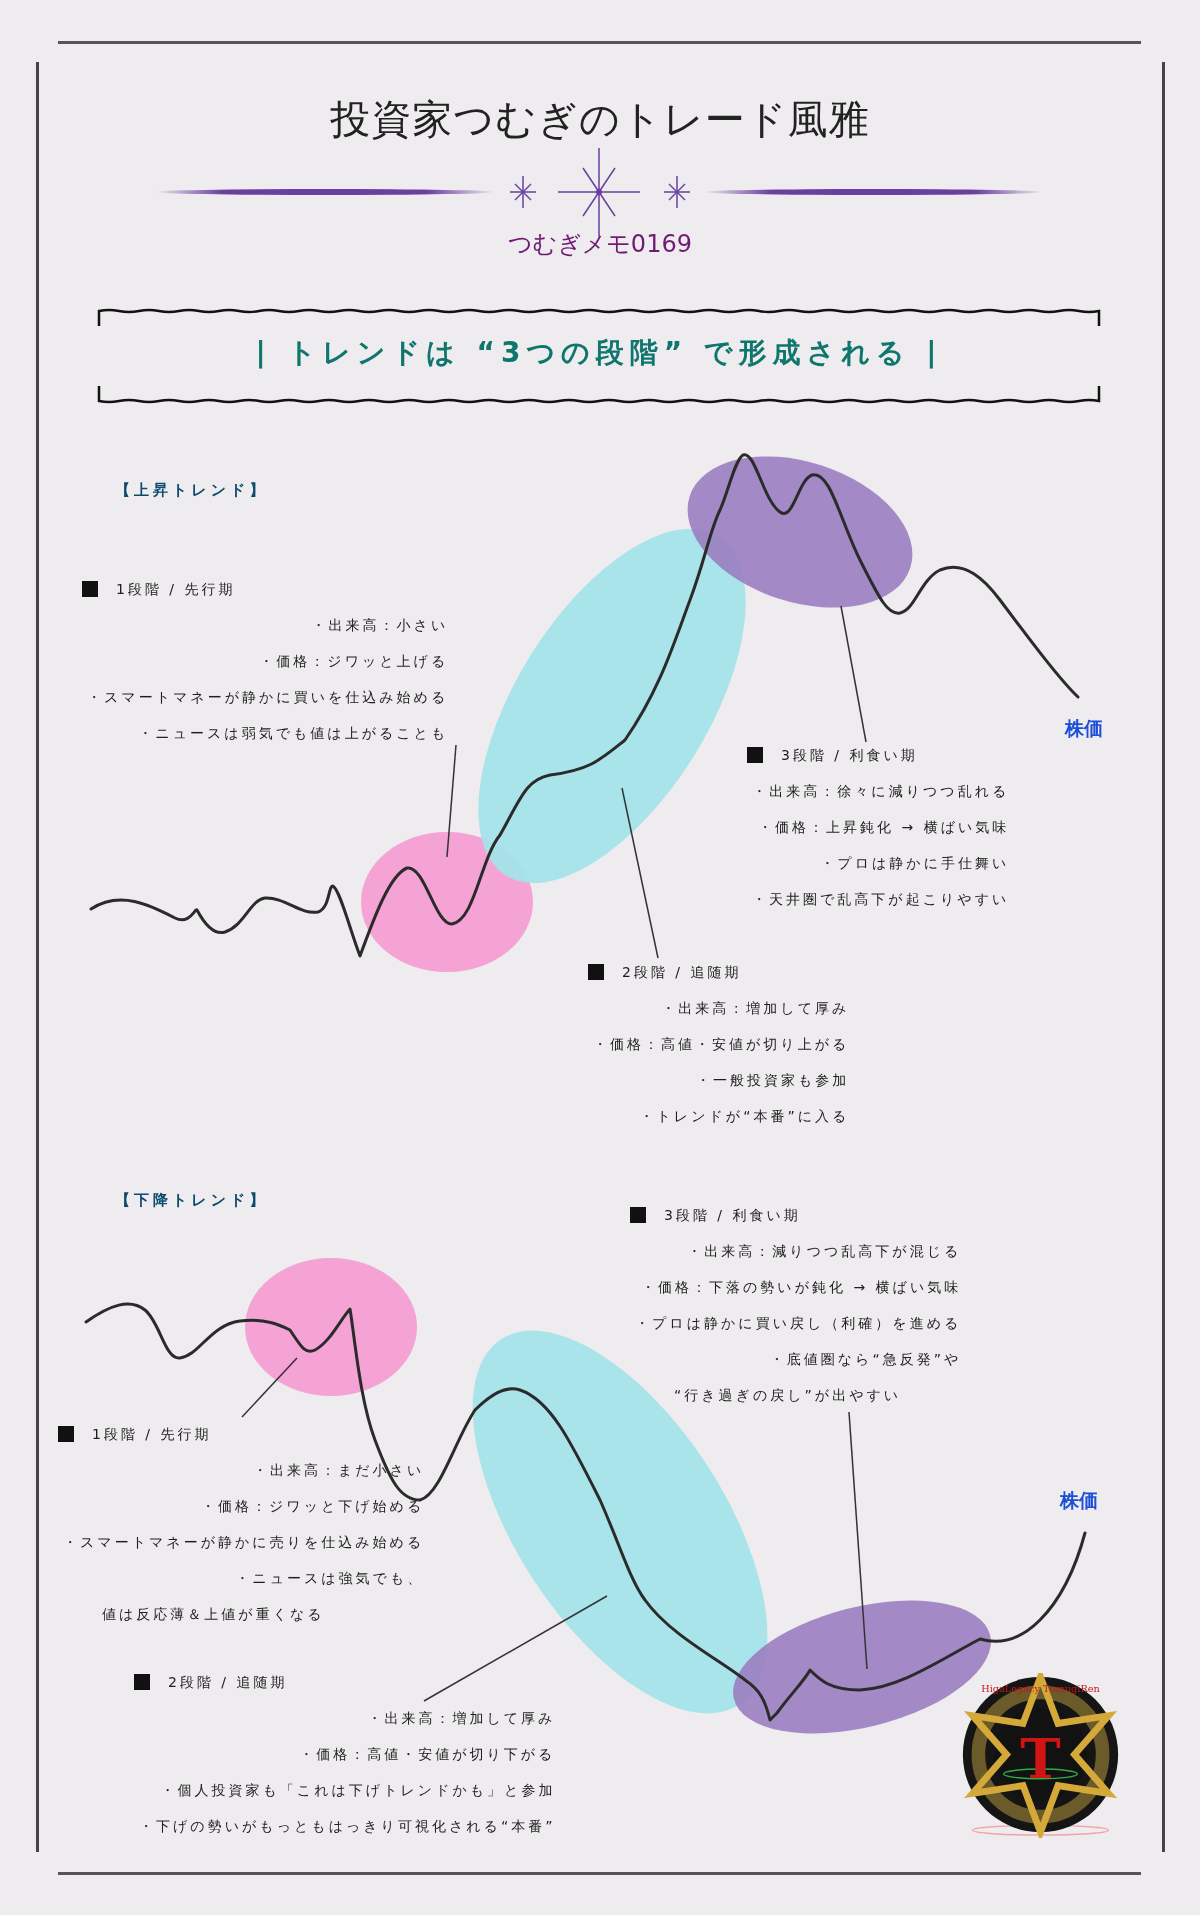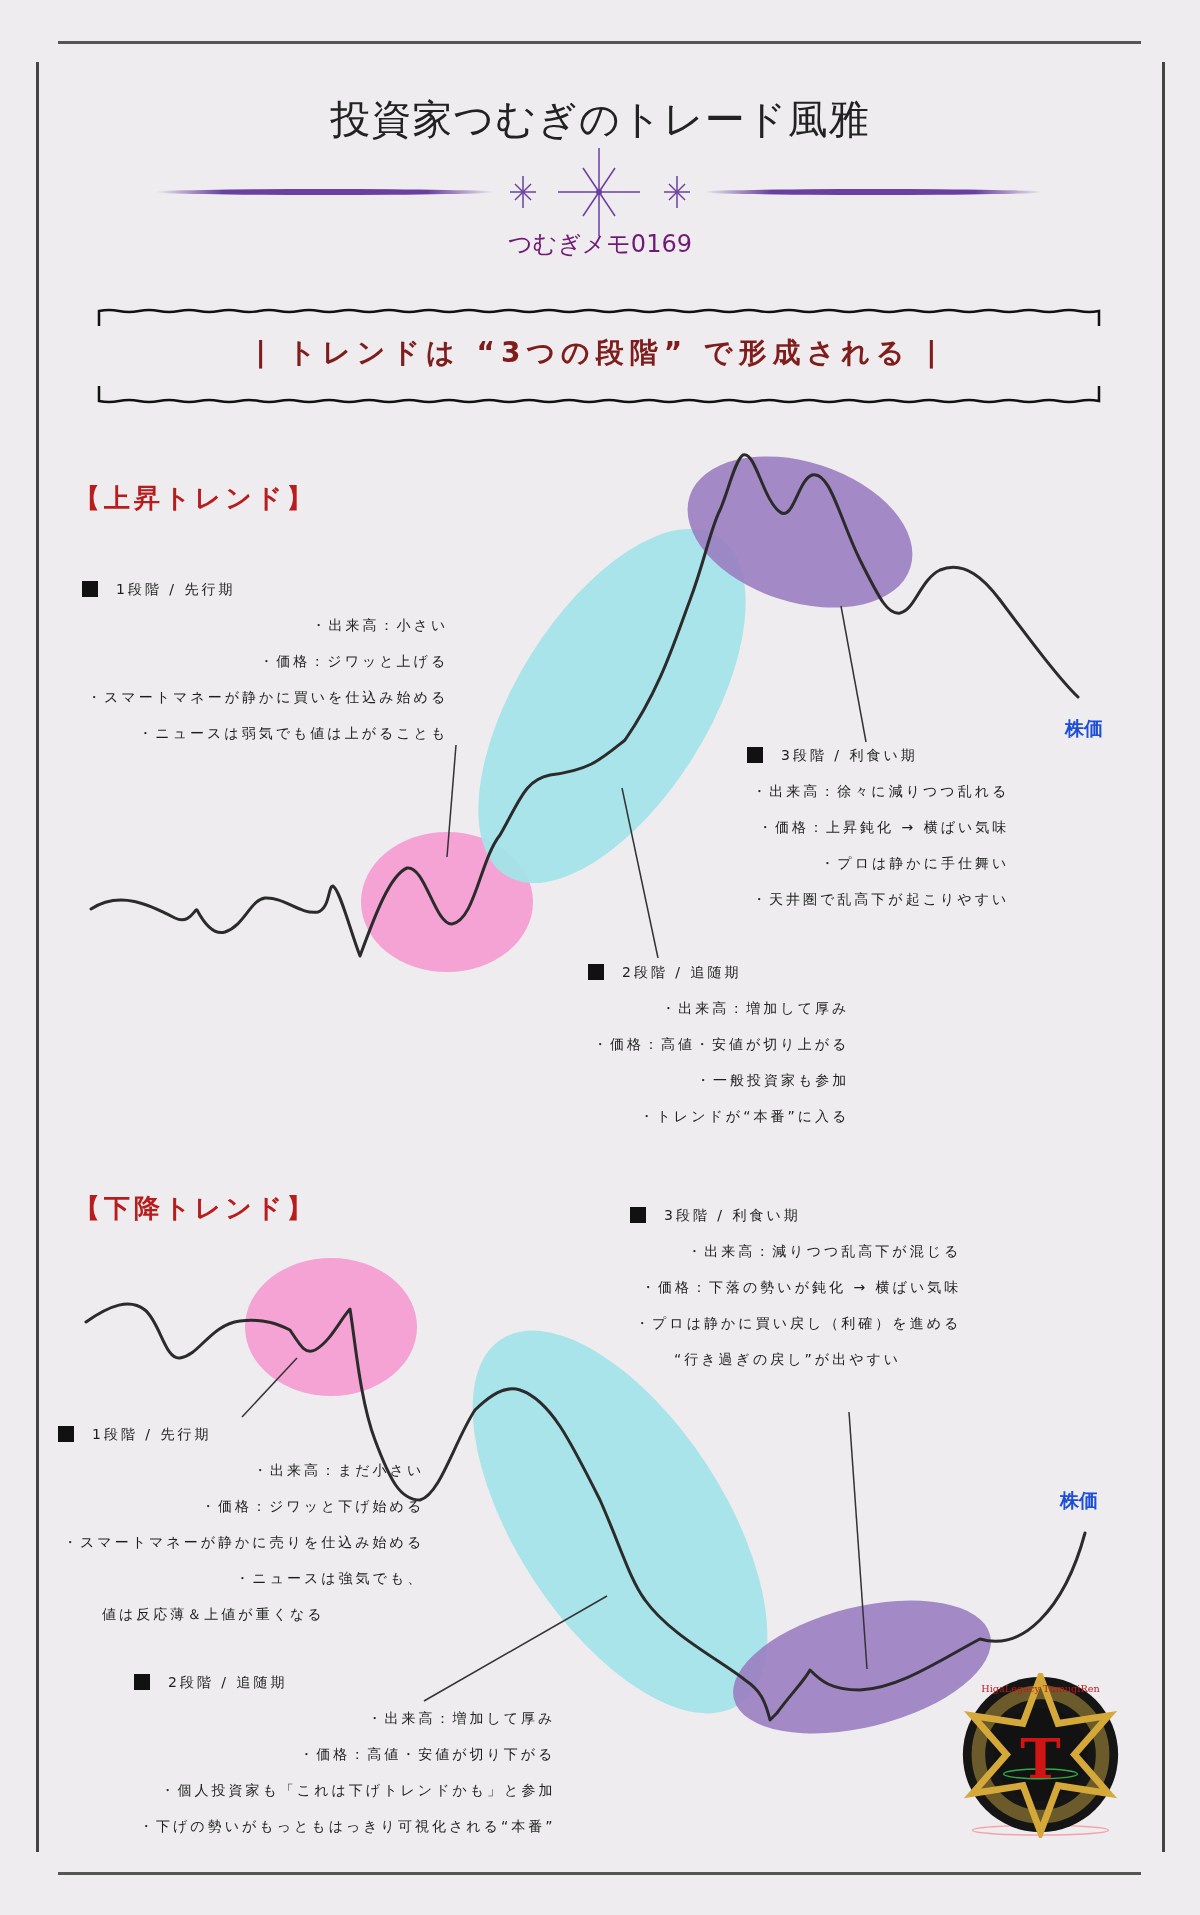"| トレンドは “3つの段階” で形成される |" .headline-text { color: #7f1d1d -> #0f766e }
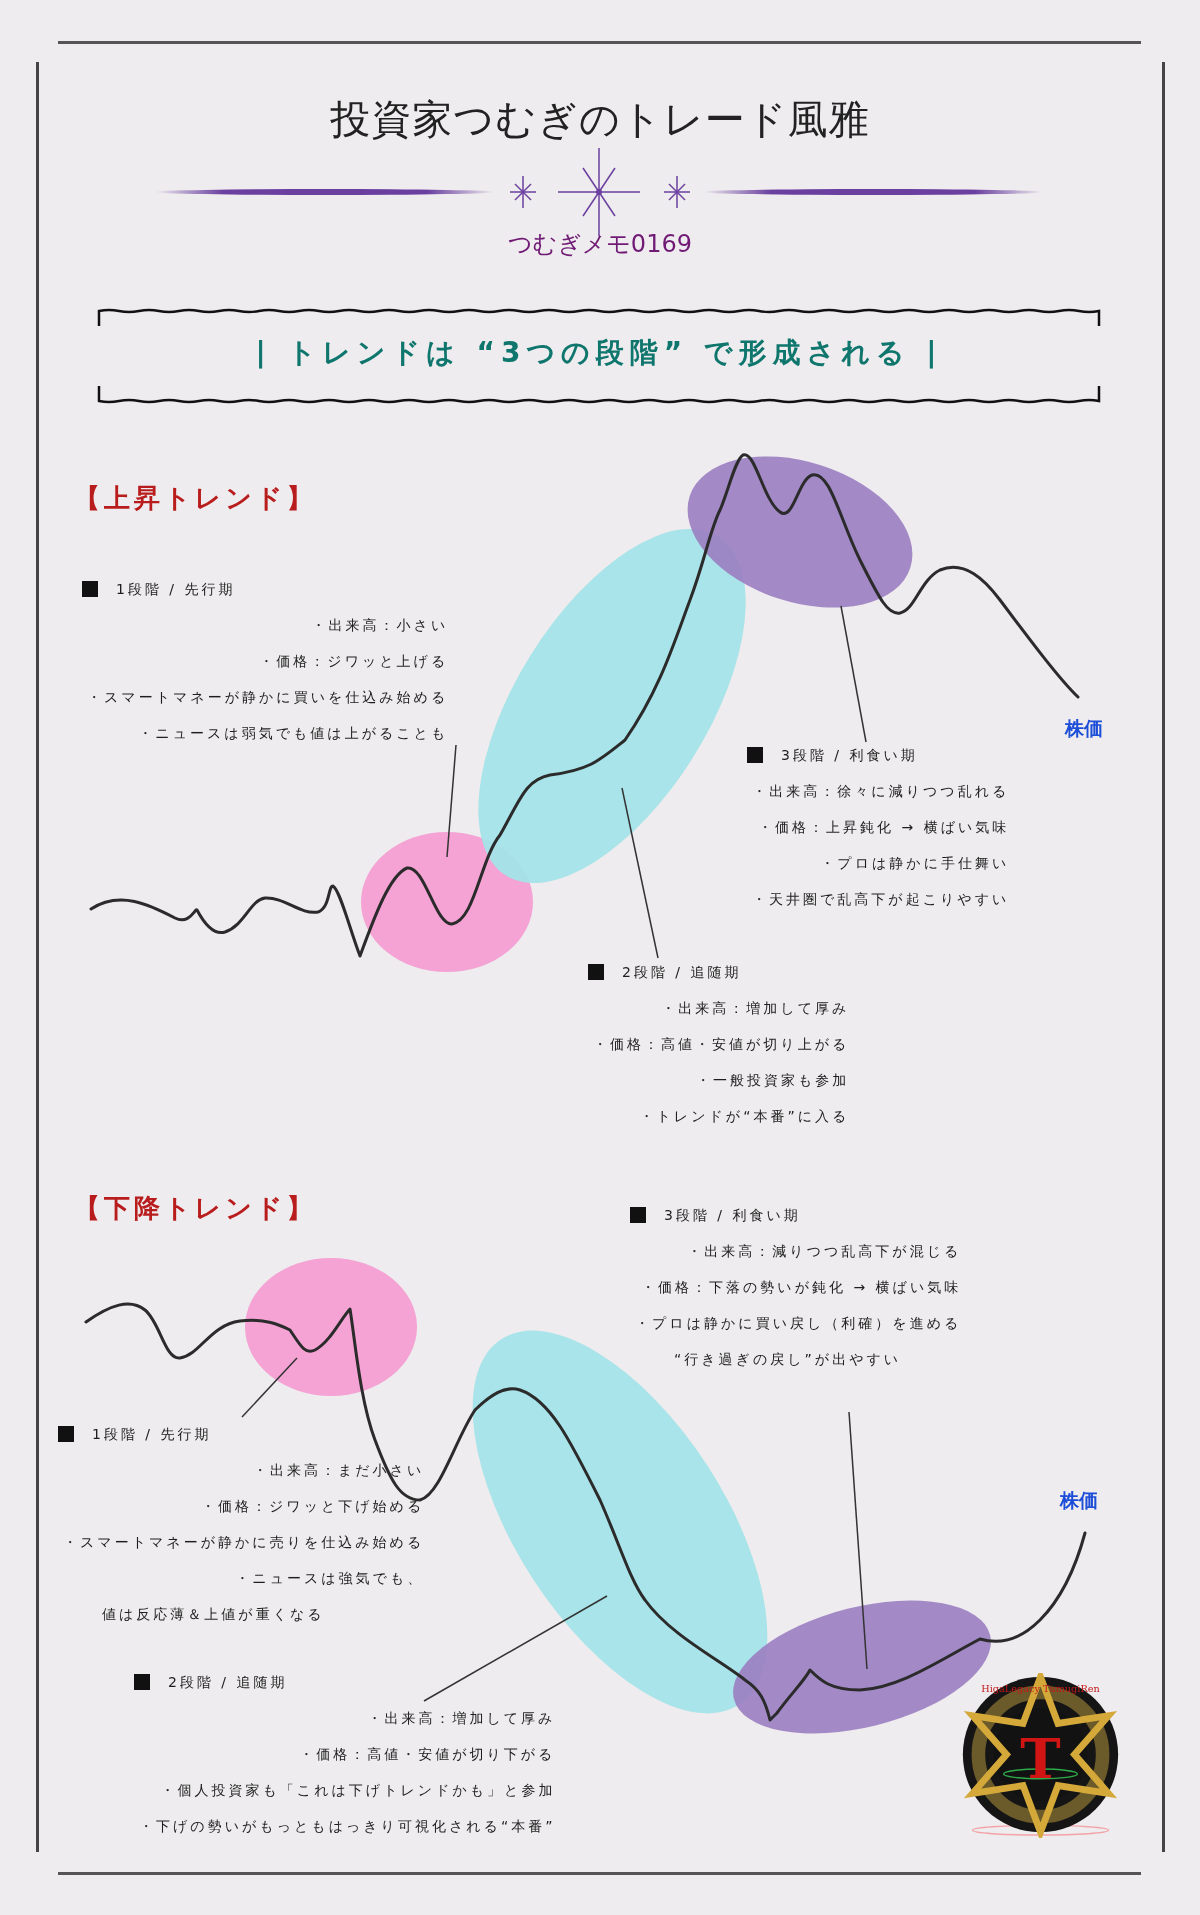"【上昇トレンド】" .section-heading { color: #b91c1c -> #0c4a6e; font-size: 26px -> 15px; margin-left: none -> 41px }
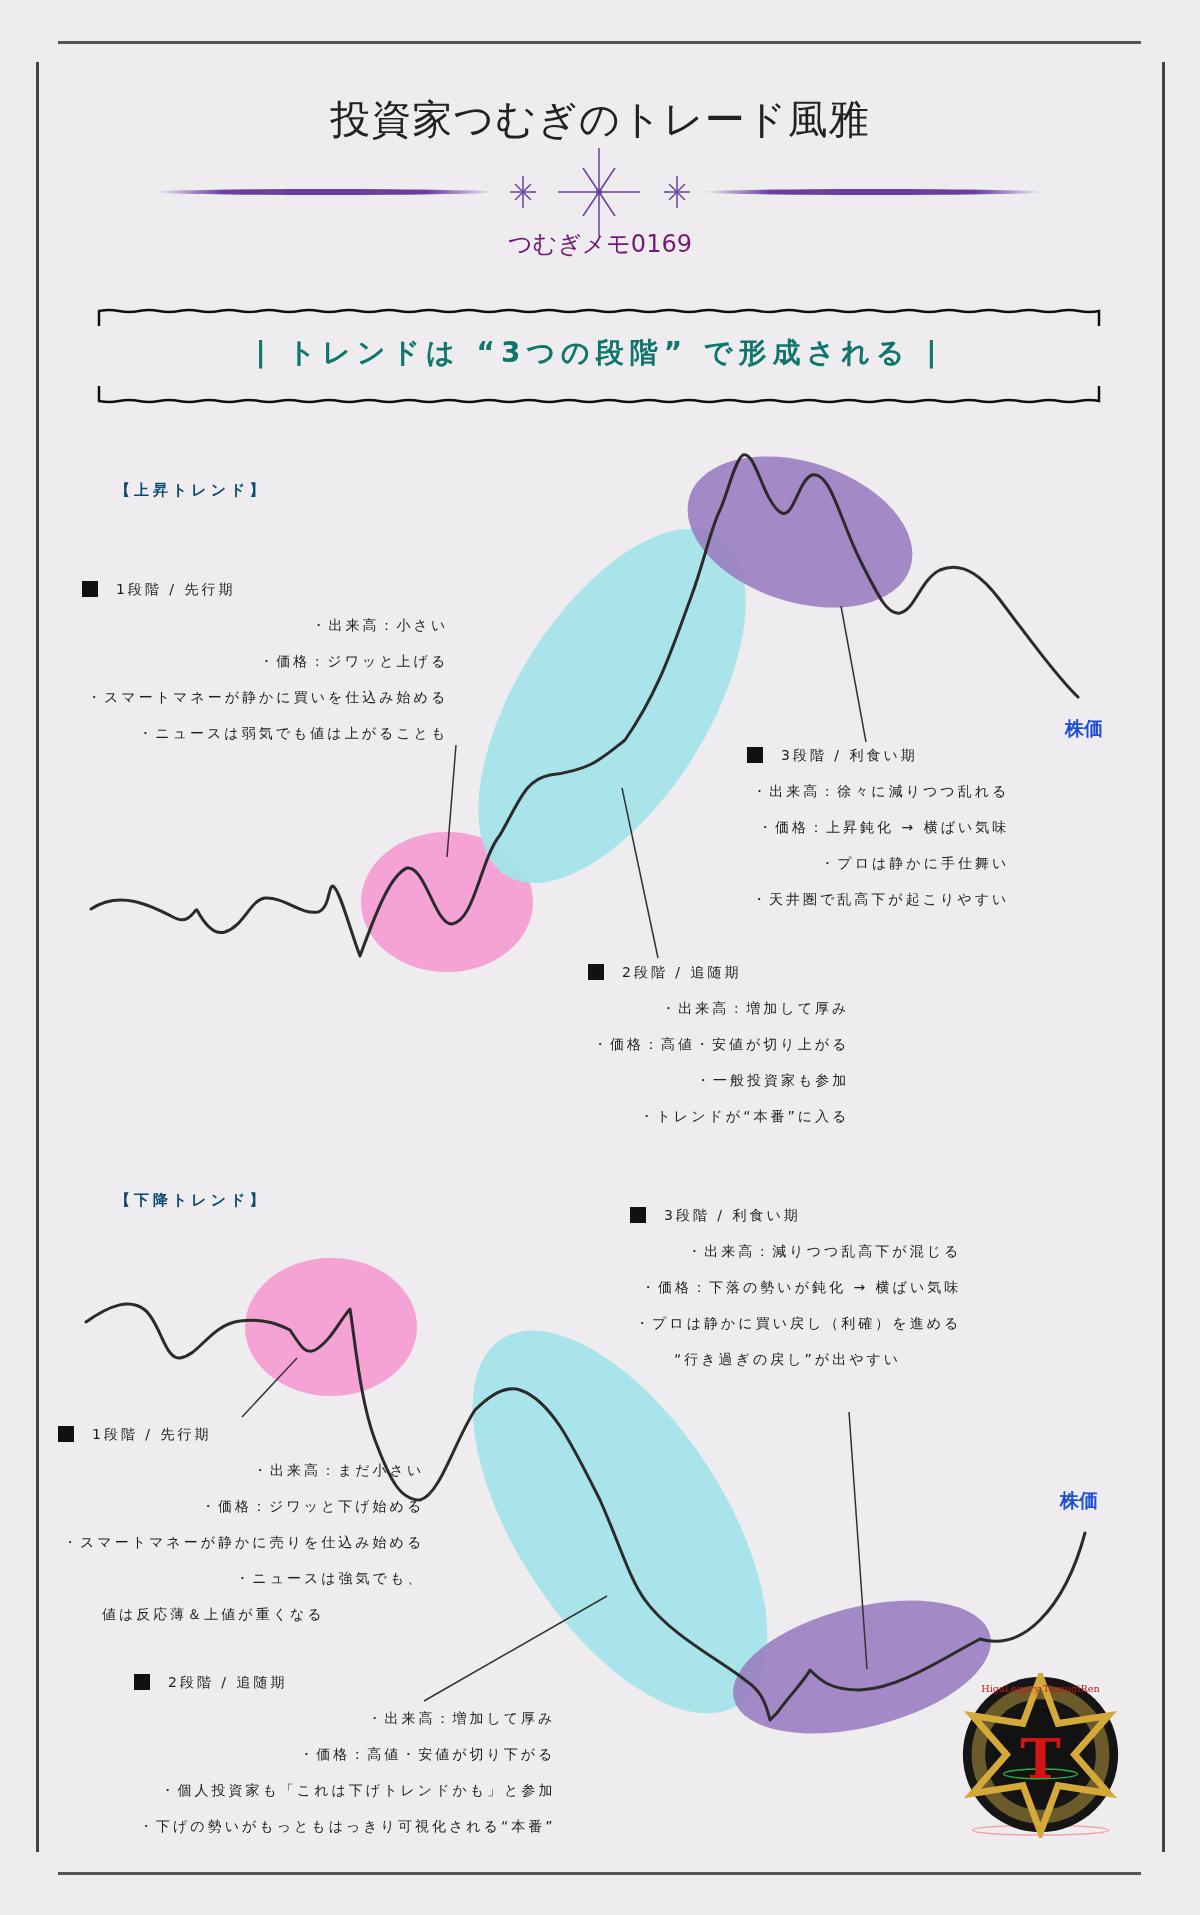"底値圏なら“急反発”や" div.item { html: none -> <div>底値圏なら“急反発”や</div> }
